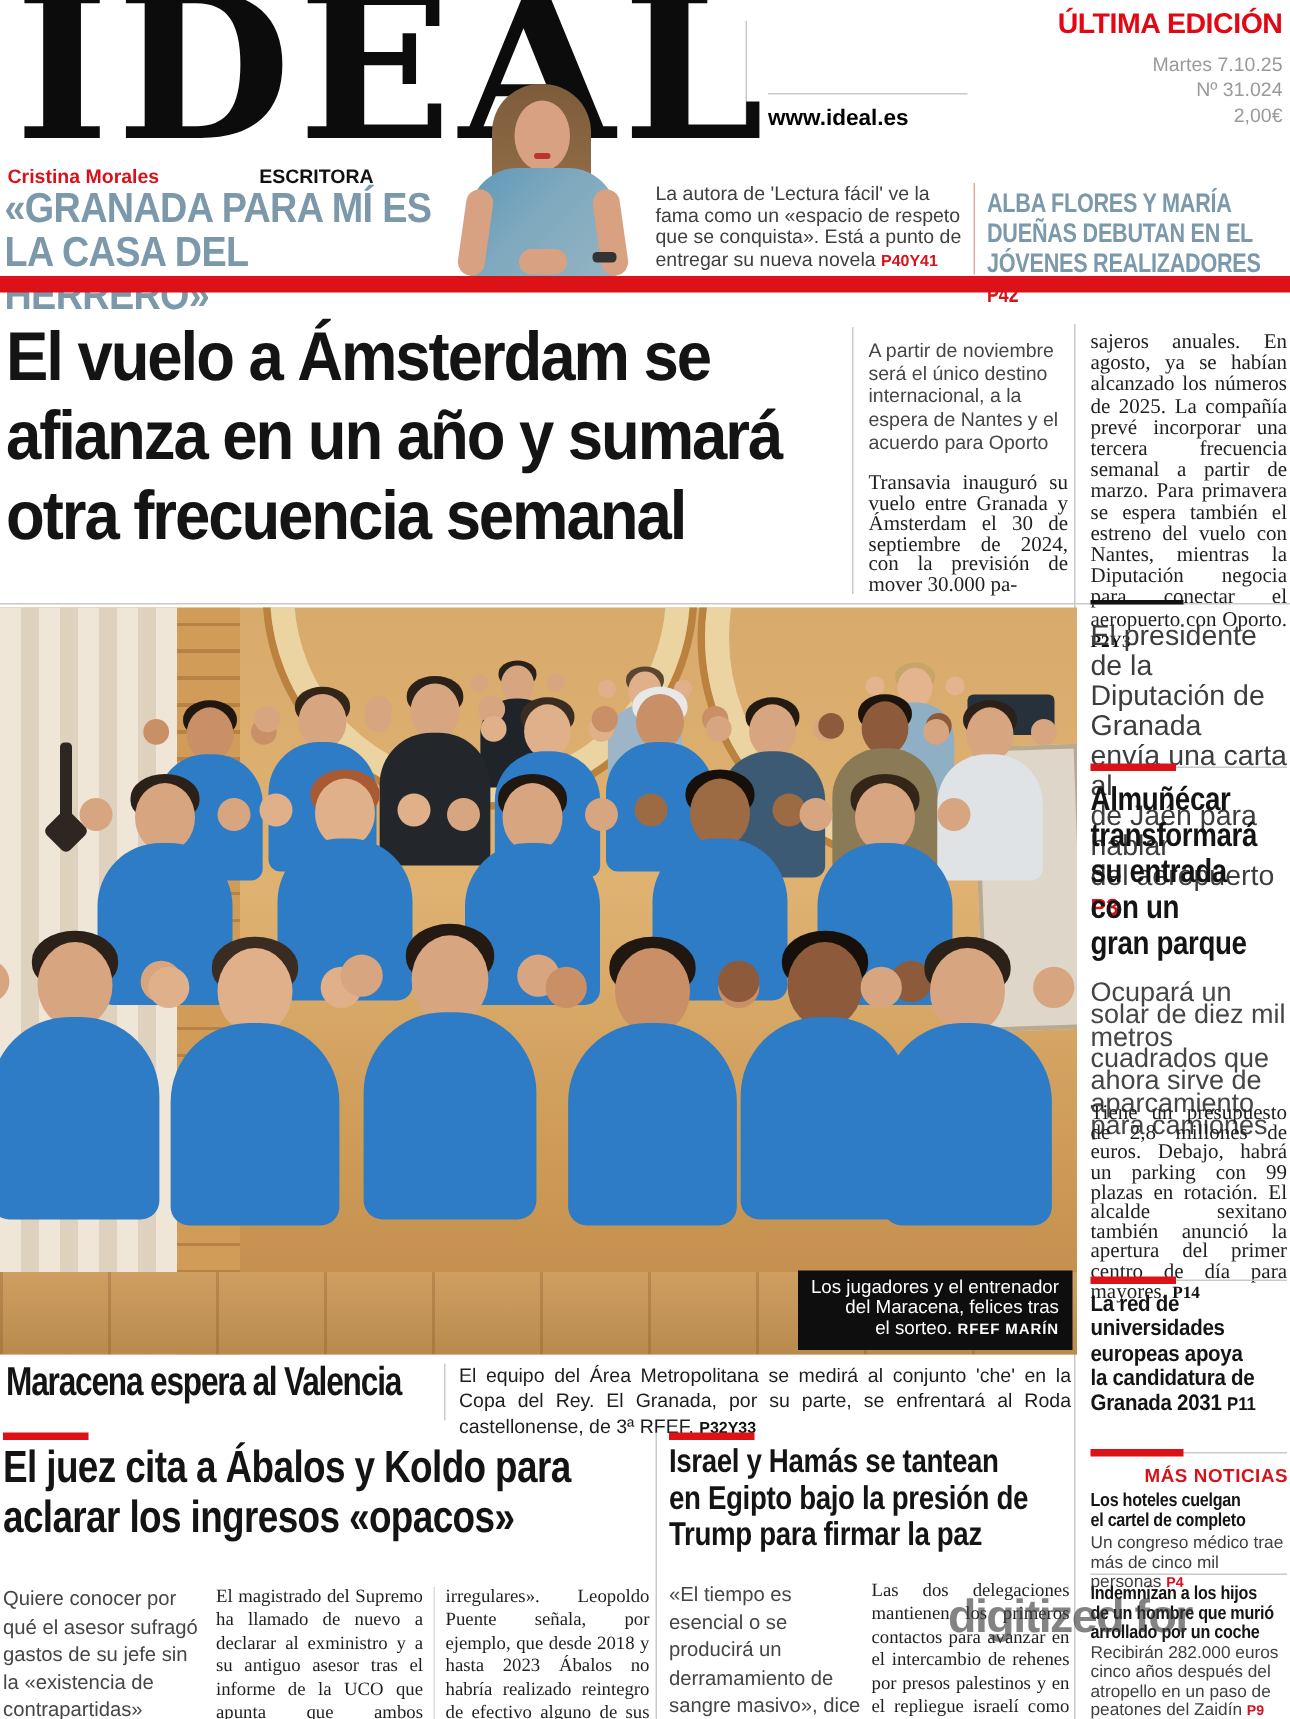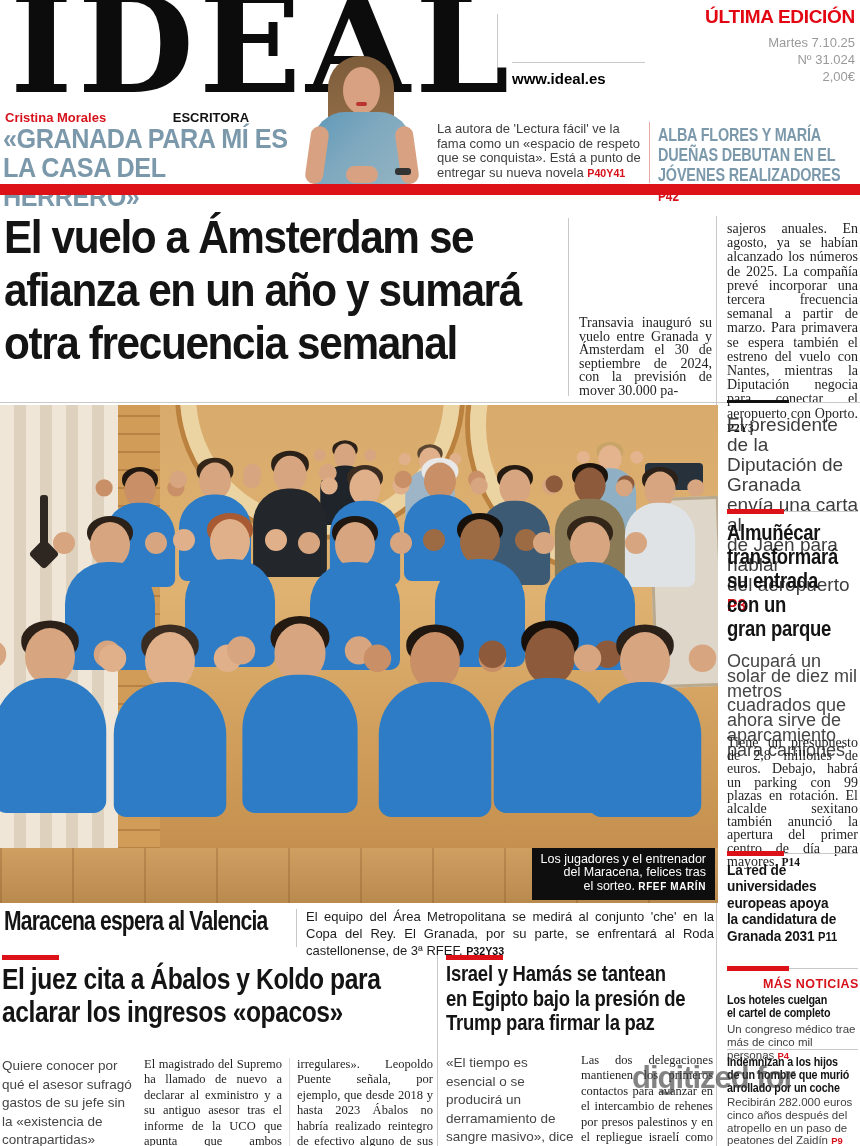"A partir de noviembre será" div.abs { html: none -> <div>A partir de noviembre será el único destino internacional, a la espera de Nantes y el acuerdo para Oporto</div> }
